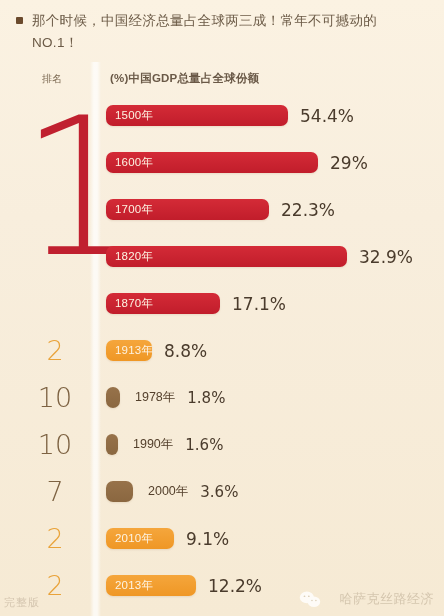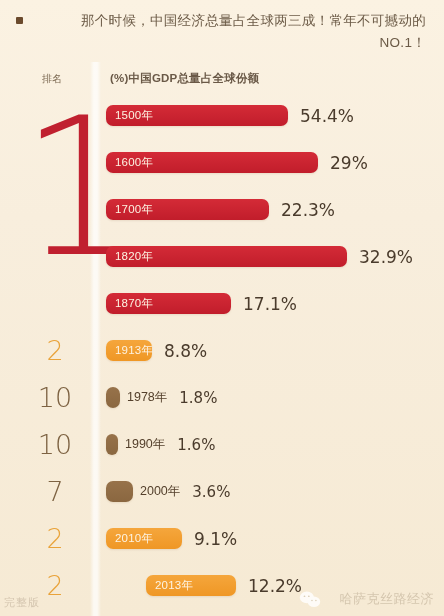"那个时候，中国经济总量占全球两三成！常年不可撼动的 NO.1！" .header-row { text-align: right -> none }
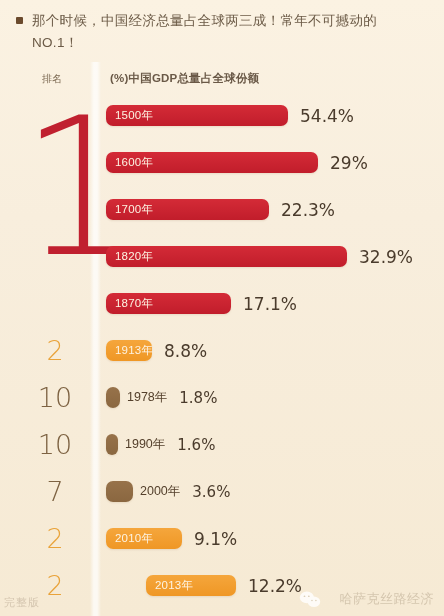"1870年" div.bar { width: 125px -> 114px }
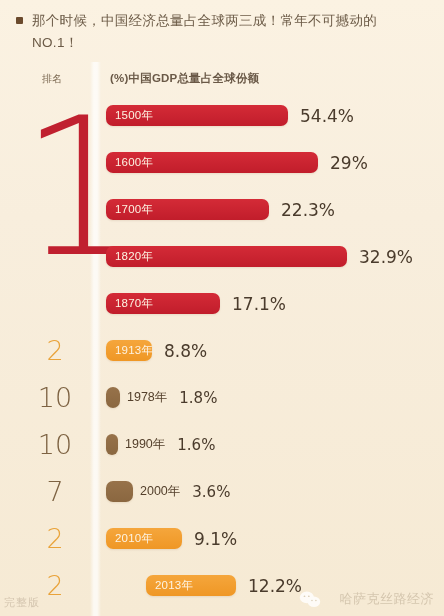"1978年" .bar-label-out { margin-left: 7px -> 15px }
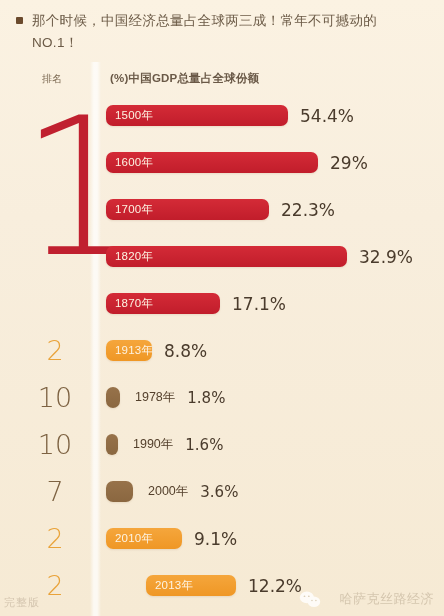"2010年" div.bar { width: 76px -> 68px }
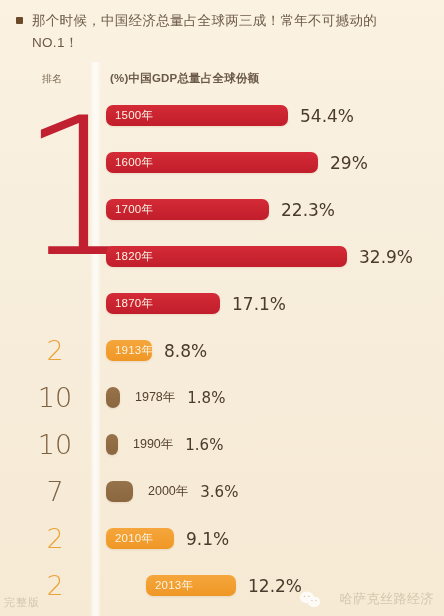"2013年" div.bar { margin-left: 40px -> none }
